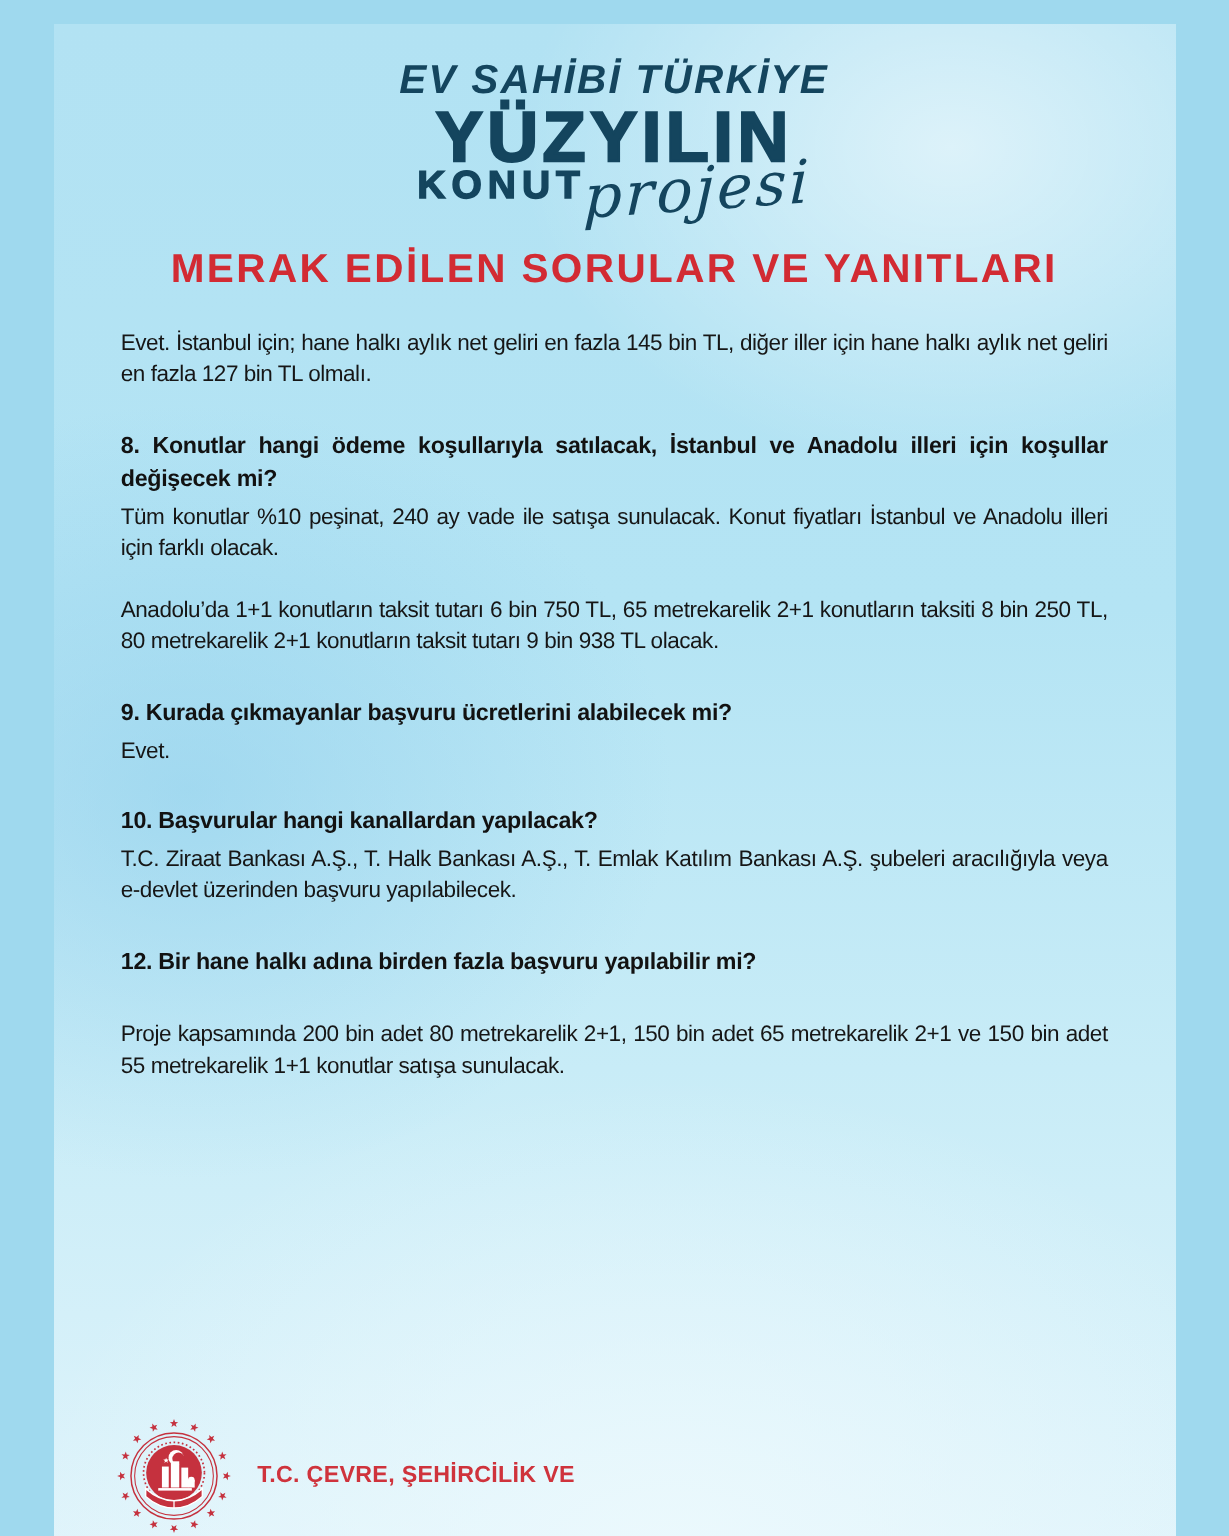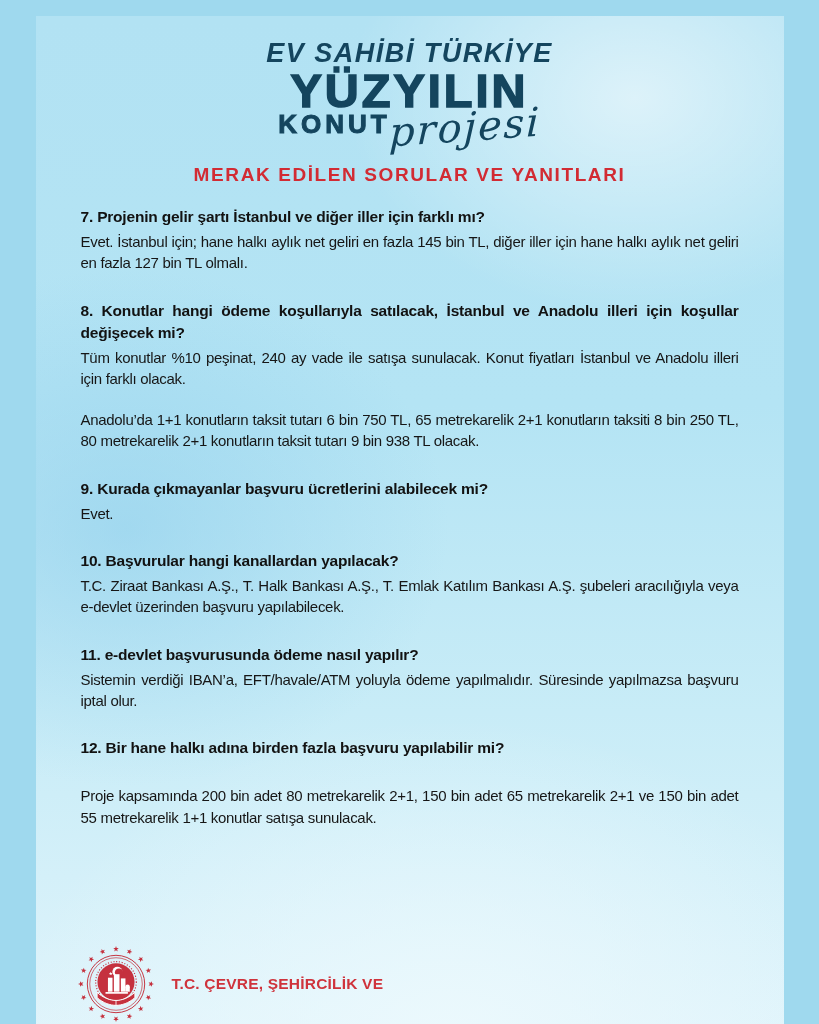"MERAK EDİLEN SORULAR VE YANITLARI" .page-title { font-size: 19px -> 27px }
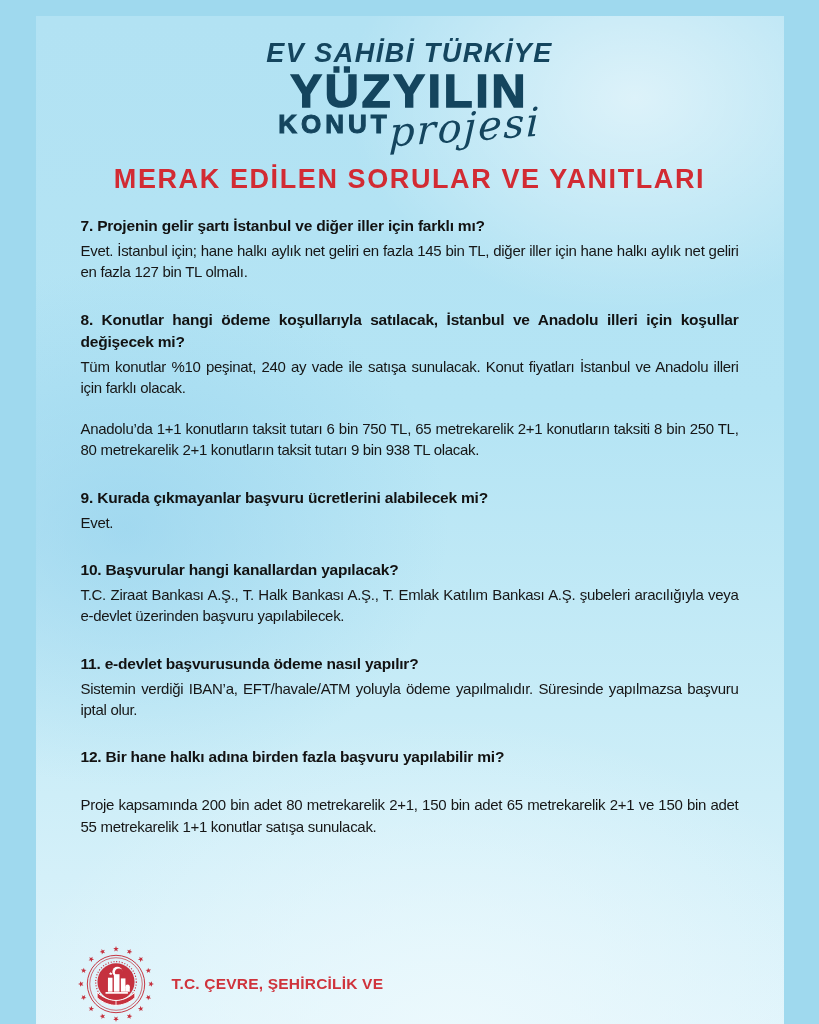"7. Projenin gelir şartı İstanbul" h2.q { html: <h2>7. Projenin gelir şartı İstanbul ve diğer iller için farklı mı?</h2> -> none }
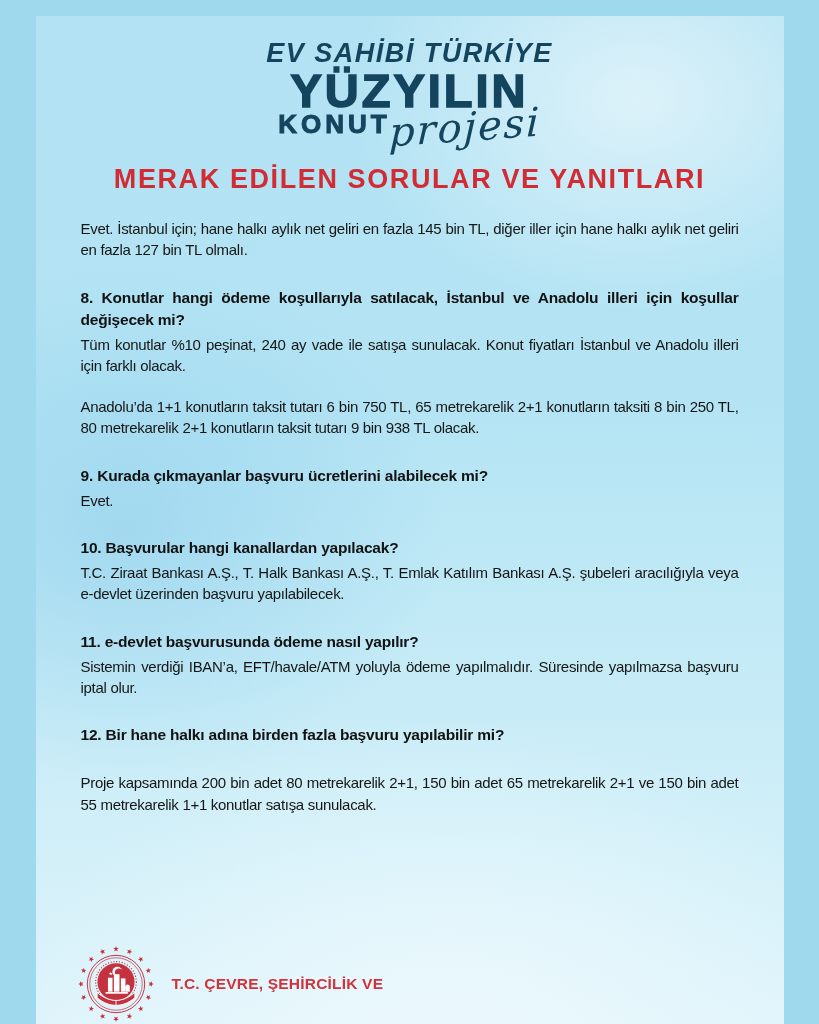"11. e-devlet başvurusunda ödeme nasıl" section.qa { html: <section> <h2>11. e-devlet başvurusunda ödeme nasıl yapılır?</h2> <p>Sistemin verdiği IBAN’a, EFT/havale/ATM yoluyla ödeme yapılmalıdır. Süresinde yapılmazsa başvuru iptal olur.</p> </section> -> none }
